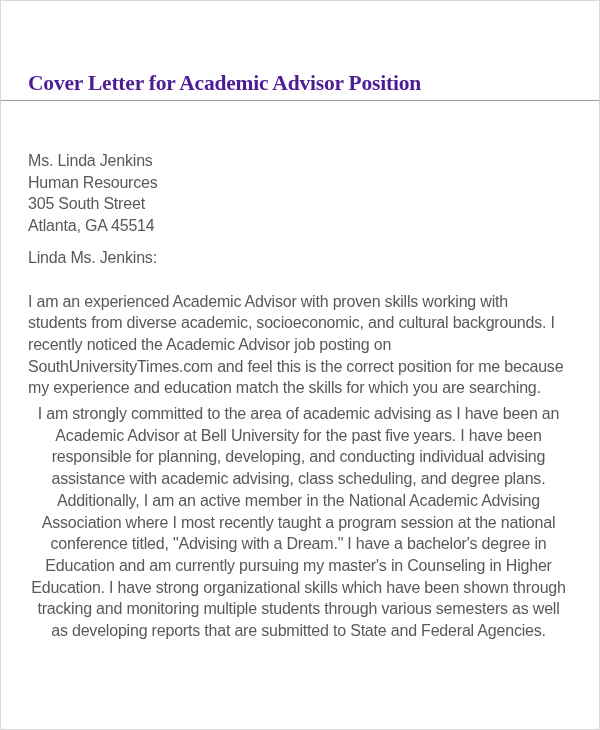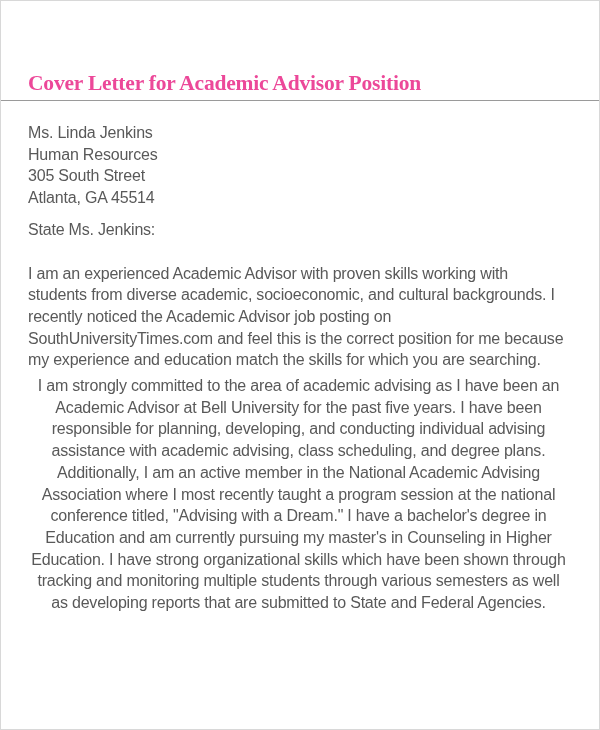"Cover Letter for Academic Advisor" .doc-title { color: #ec4899 -> #4c1d95 }
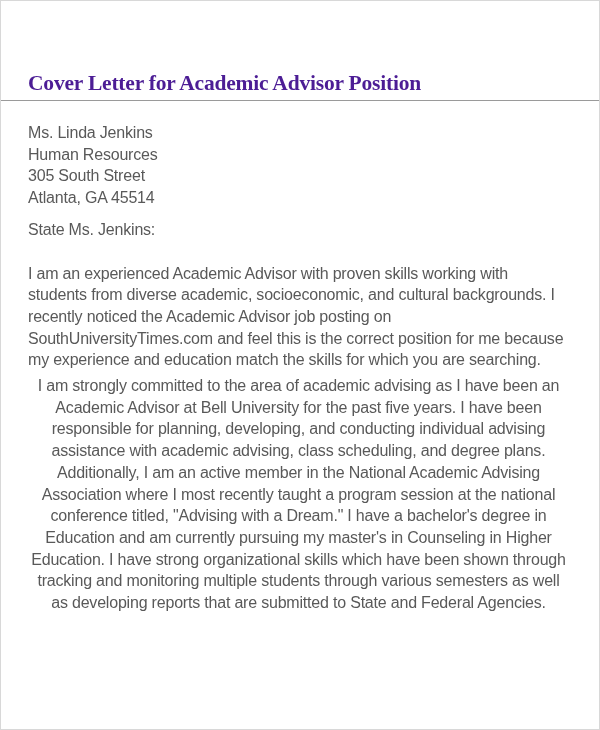"Ms. Linda Jenkins" .address-block { margin-top: 21px -> 49px }
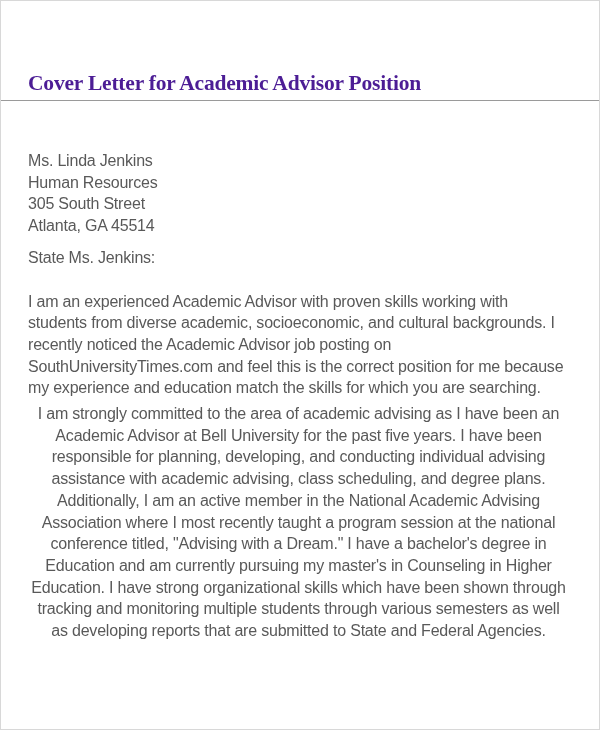"State Ms. Jenkins:" div.salutation { text: State -> Linda }
